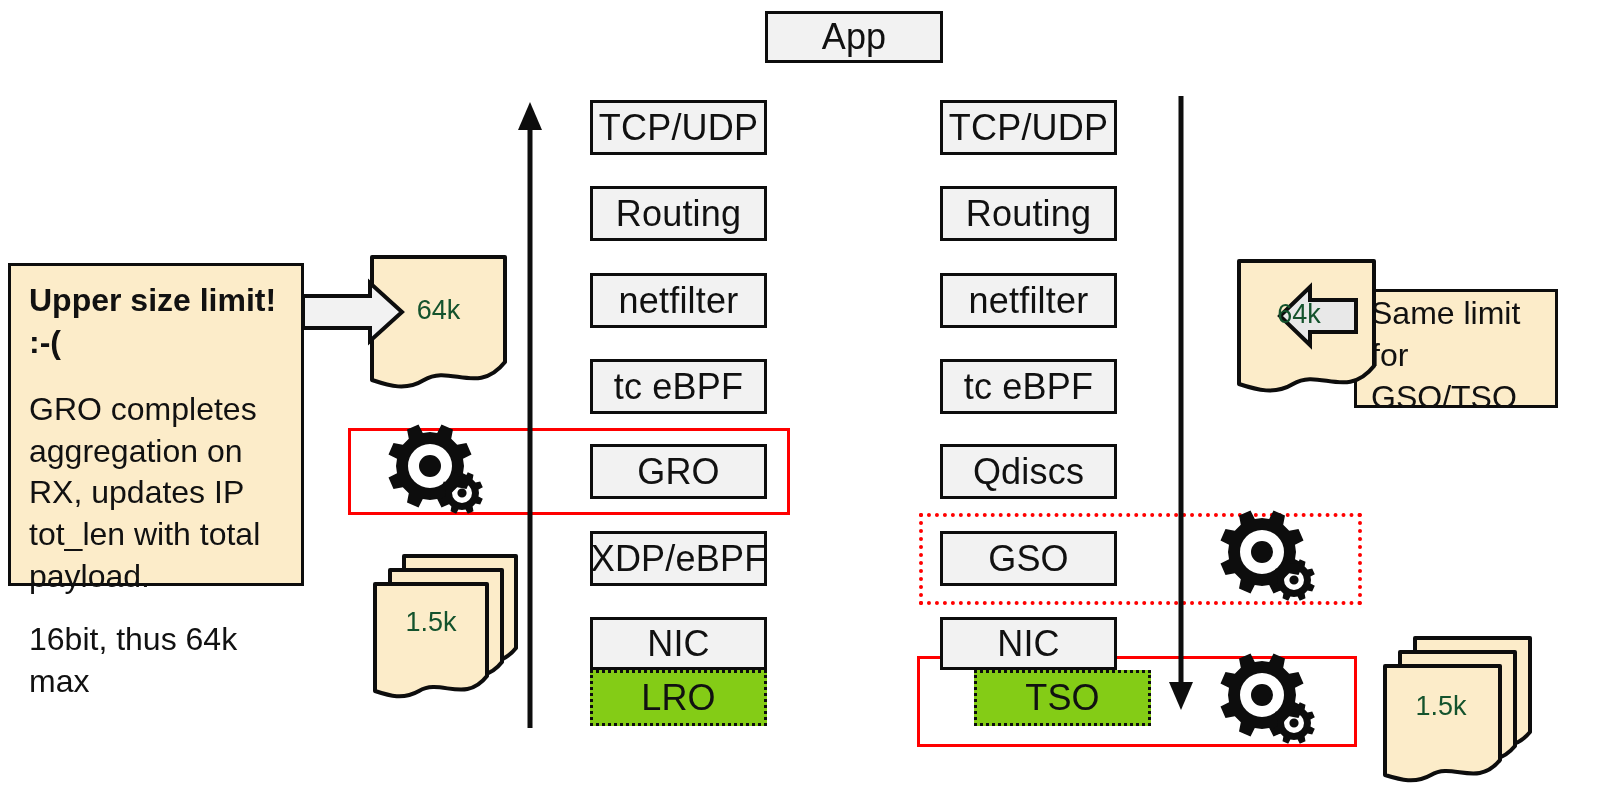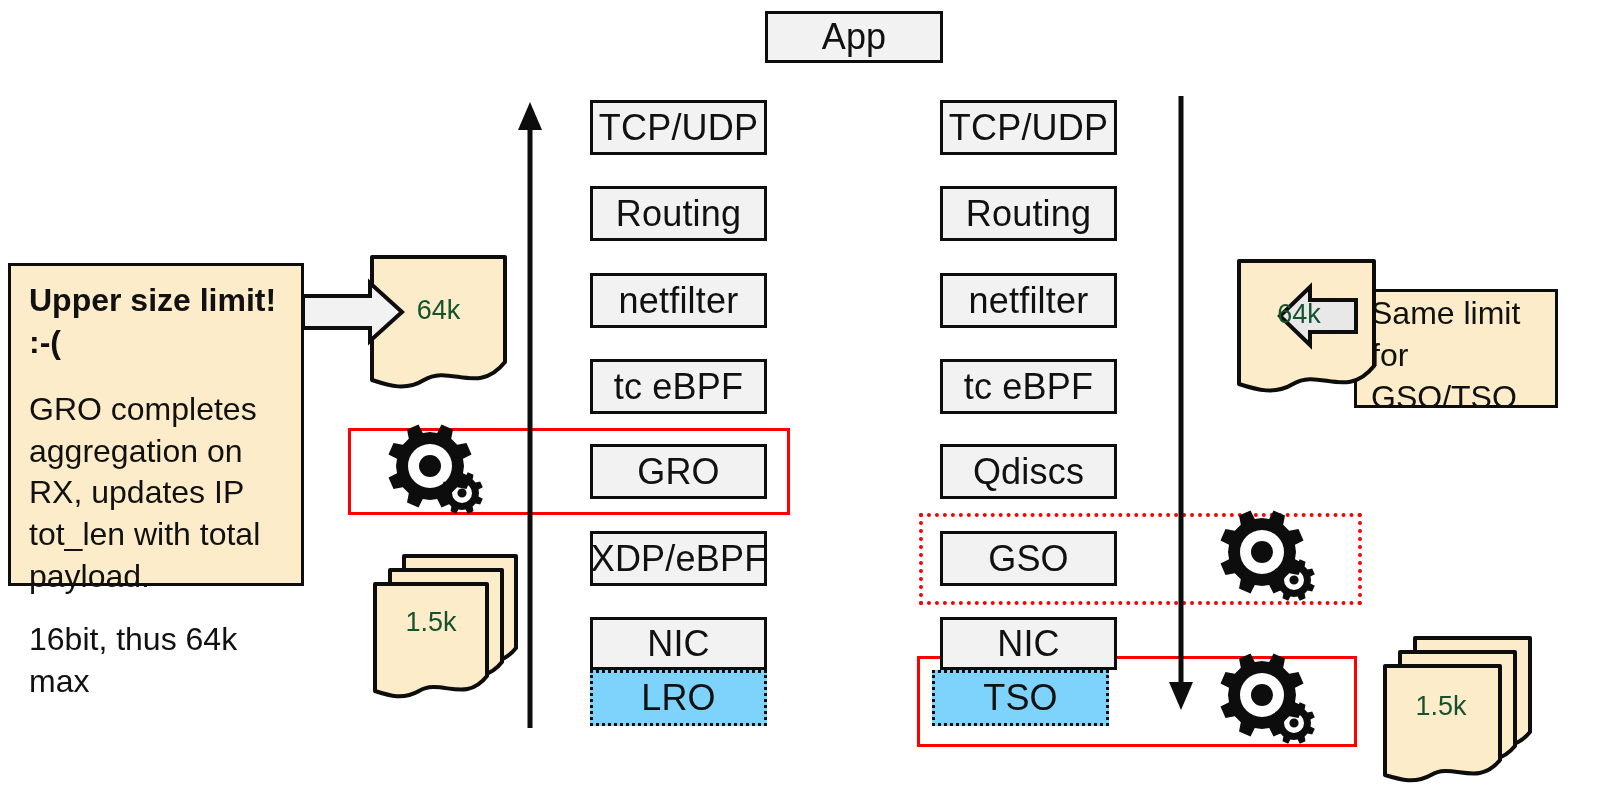"LRO" .layer-box.dotted { background: #7dd3fc -> #84cc16 }
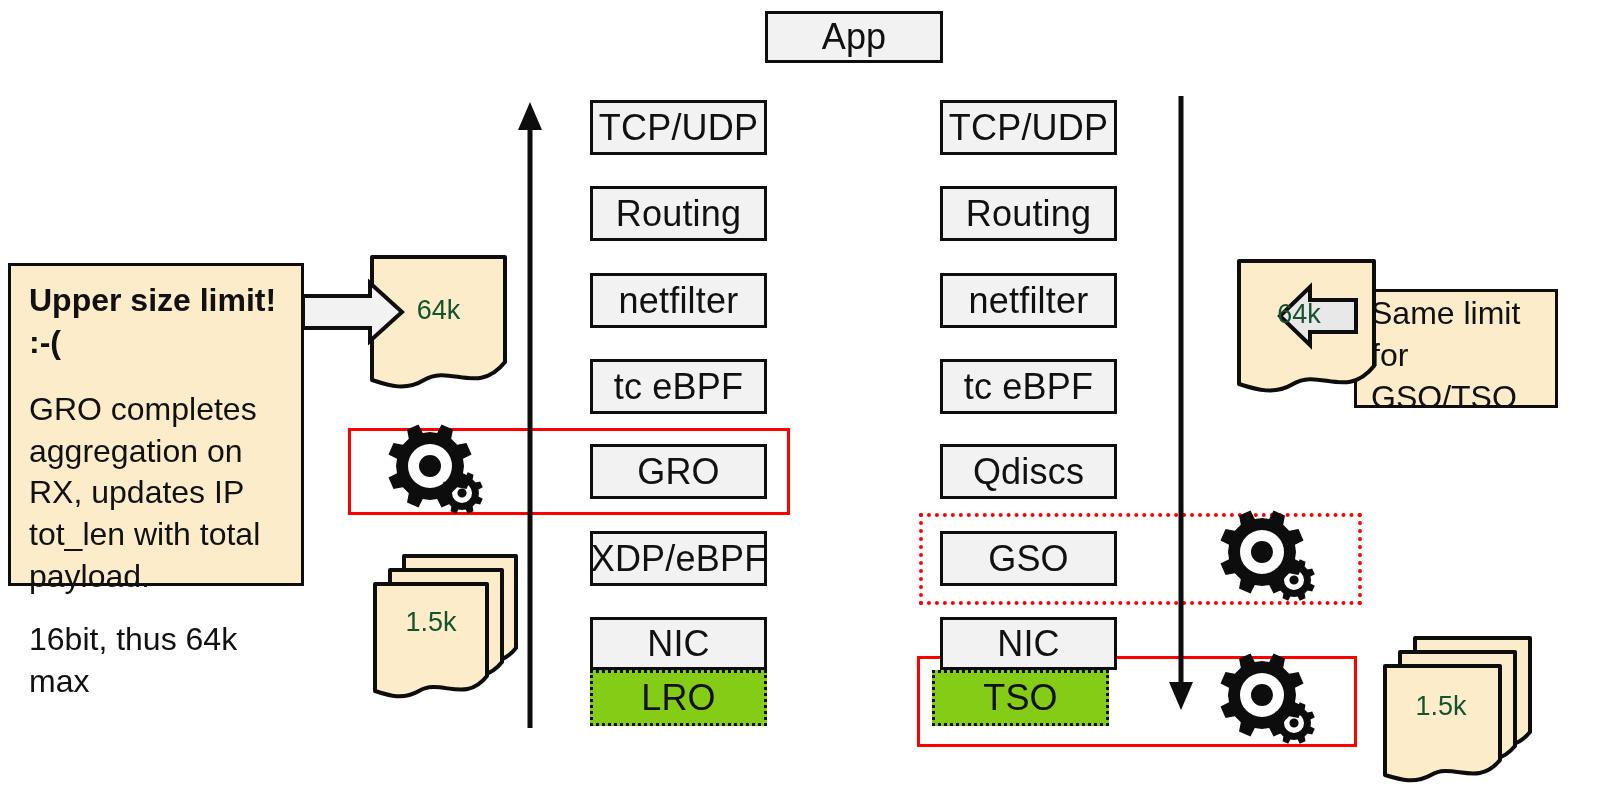"TSO" div.layer-box { left: 932px -> 974px }
